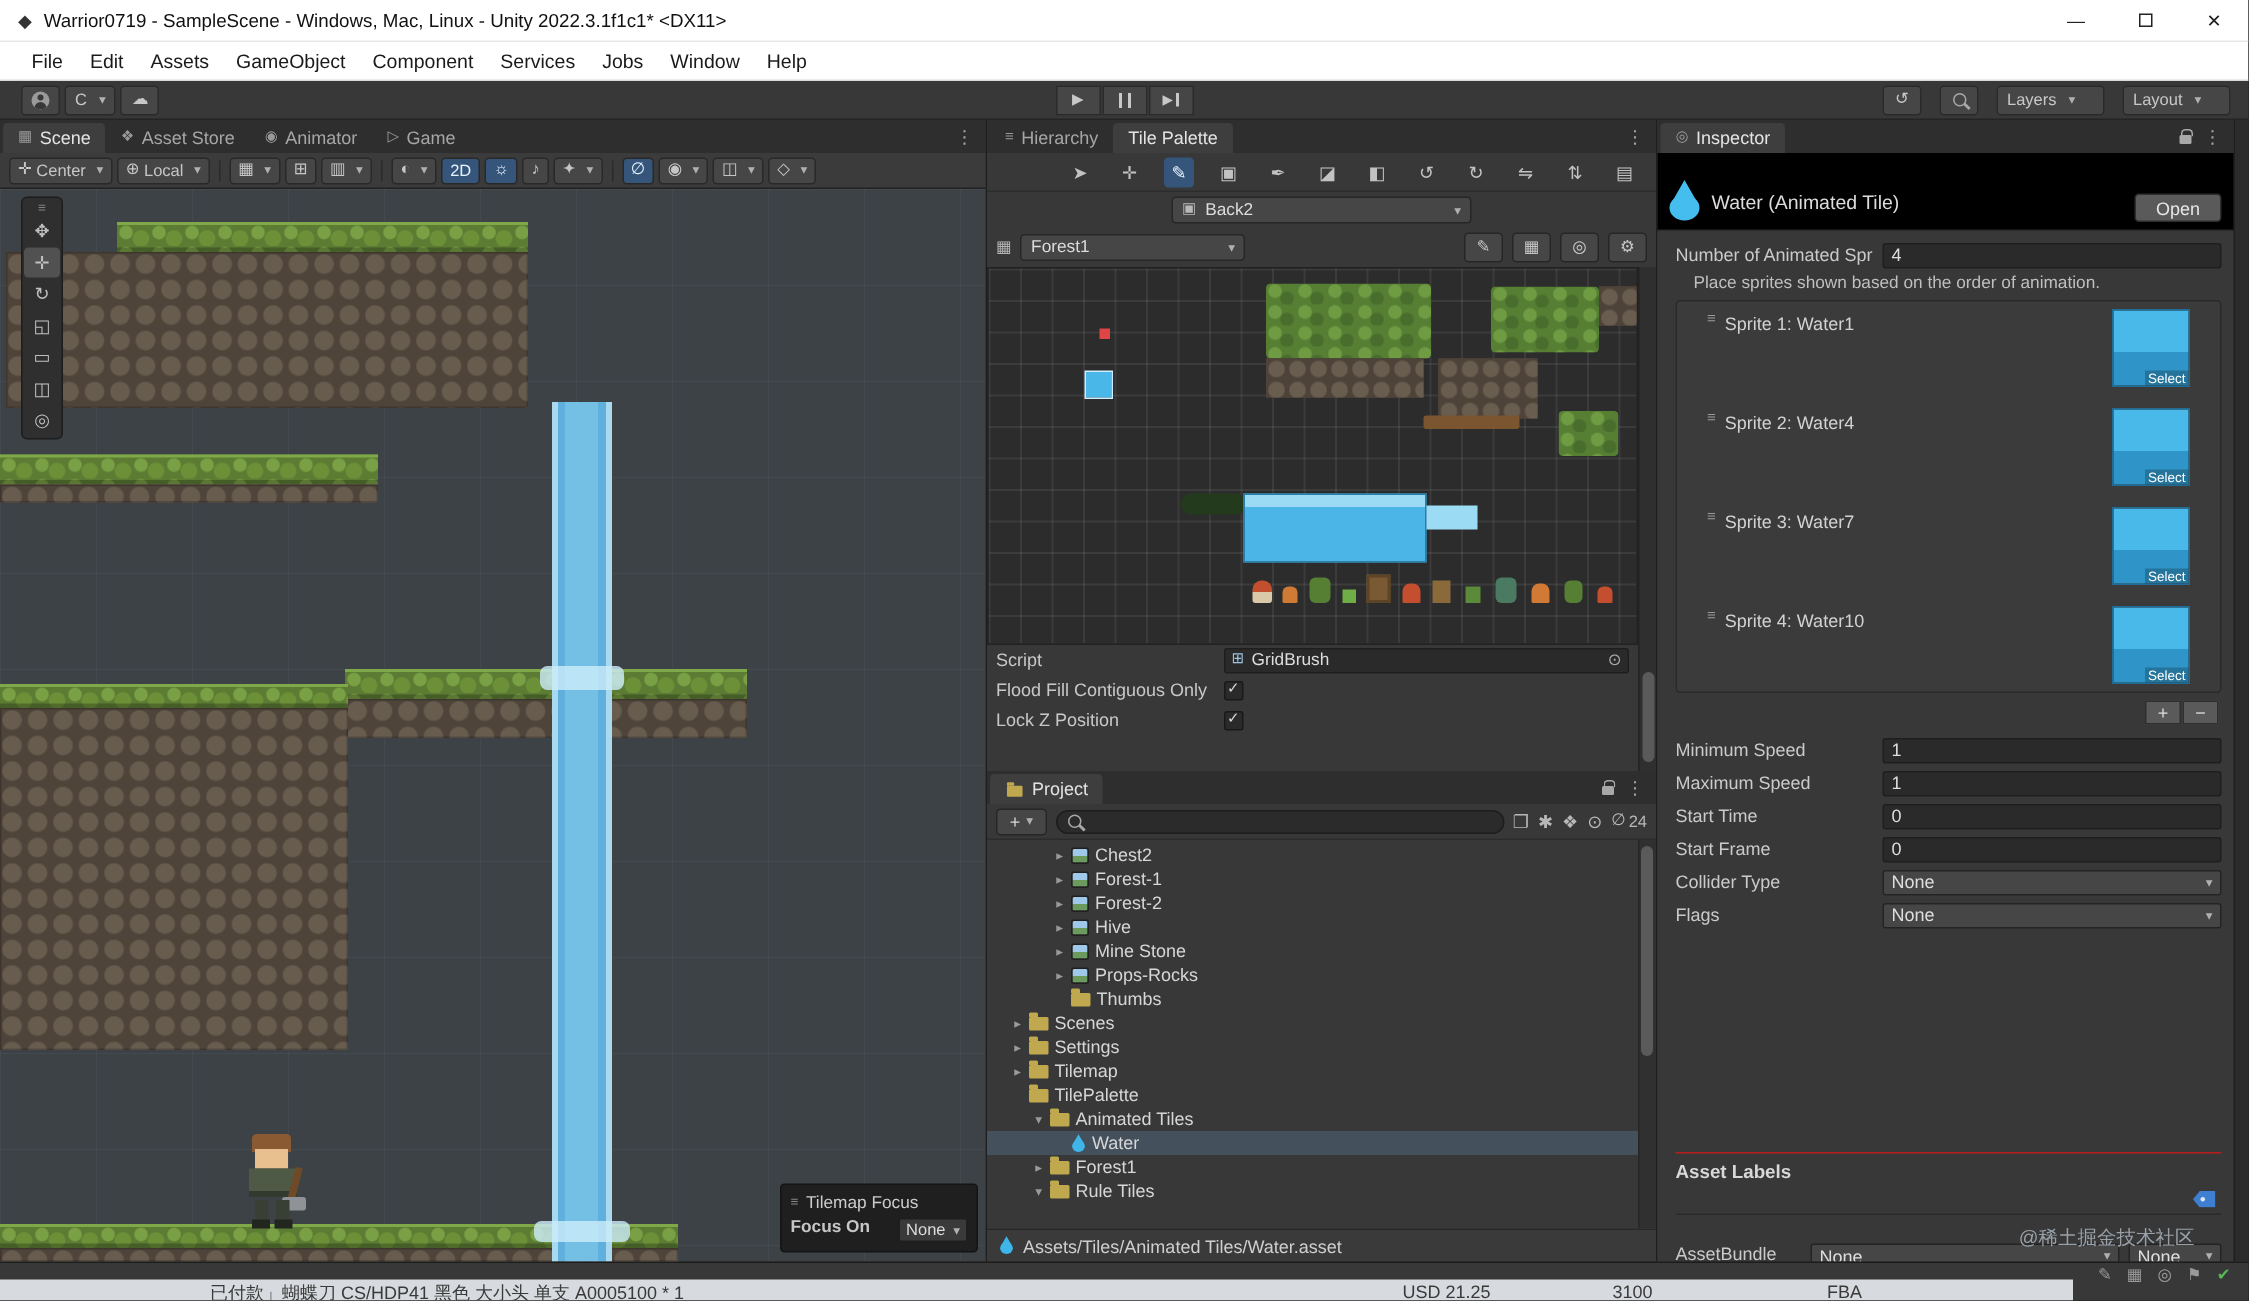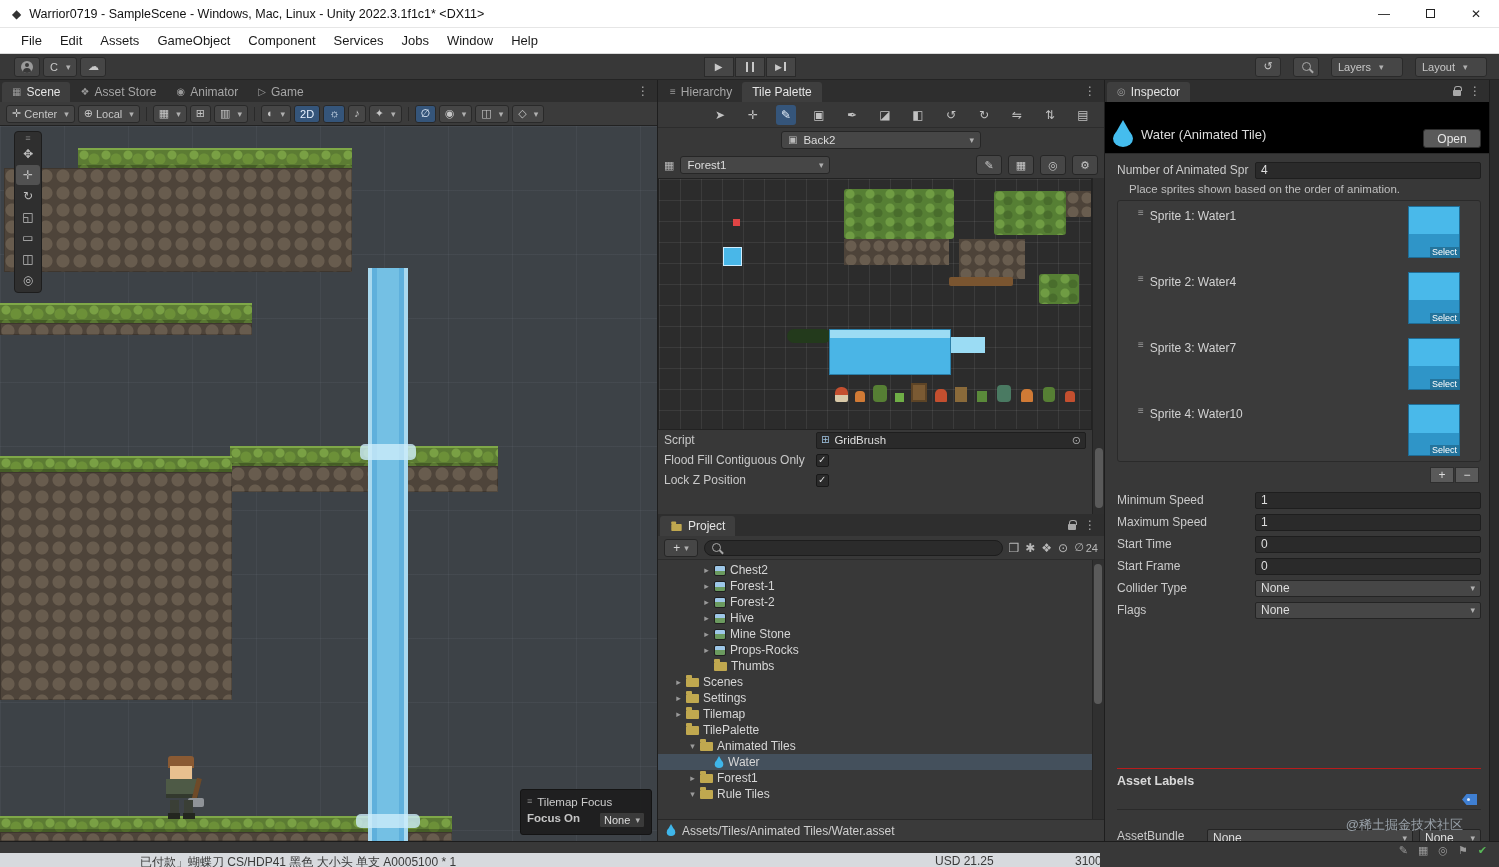"已付款」蝴蝶刀 CS/HDP41 黑色 大小头 单支" .light-strip { width: 1100px -> 1382px }
